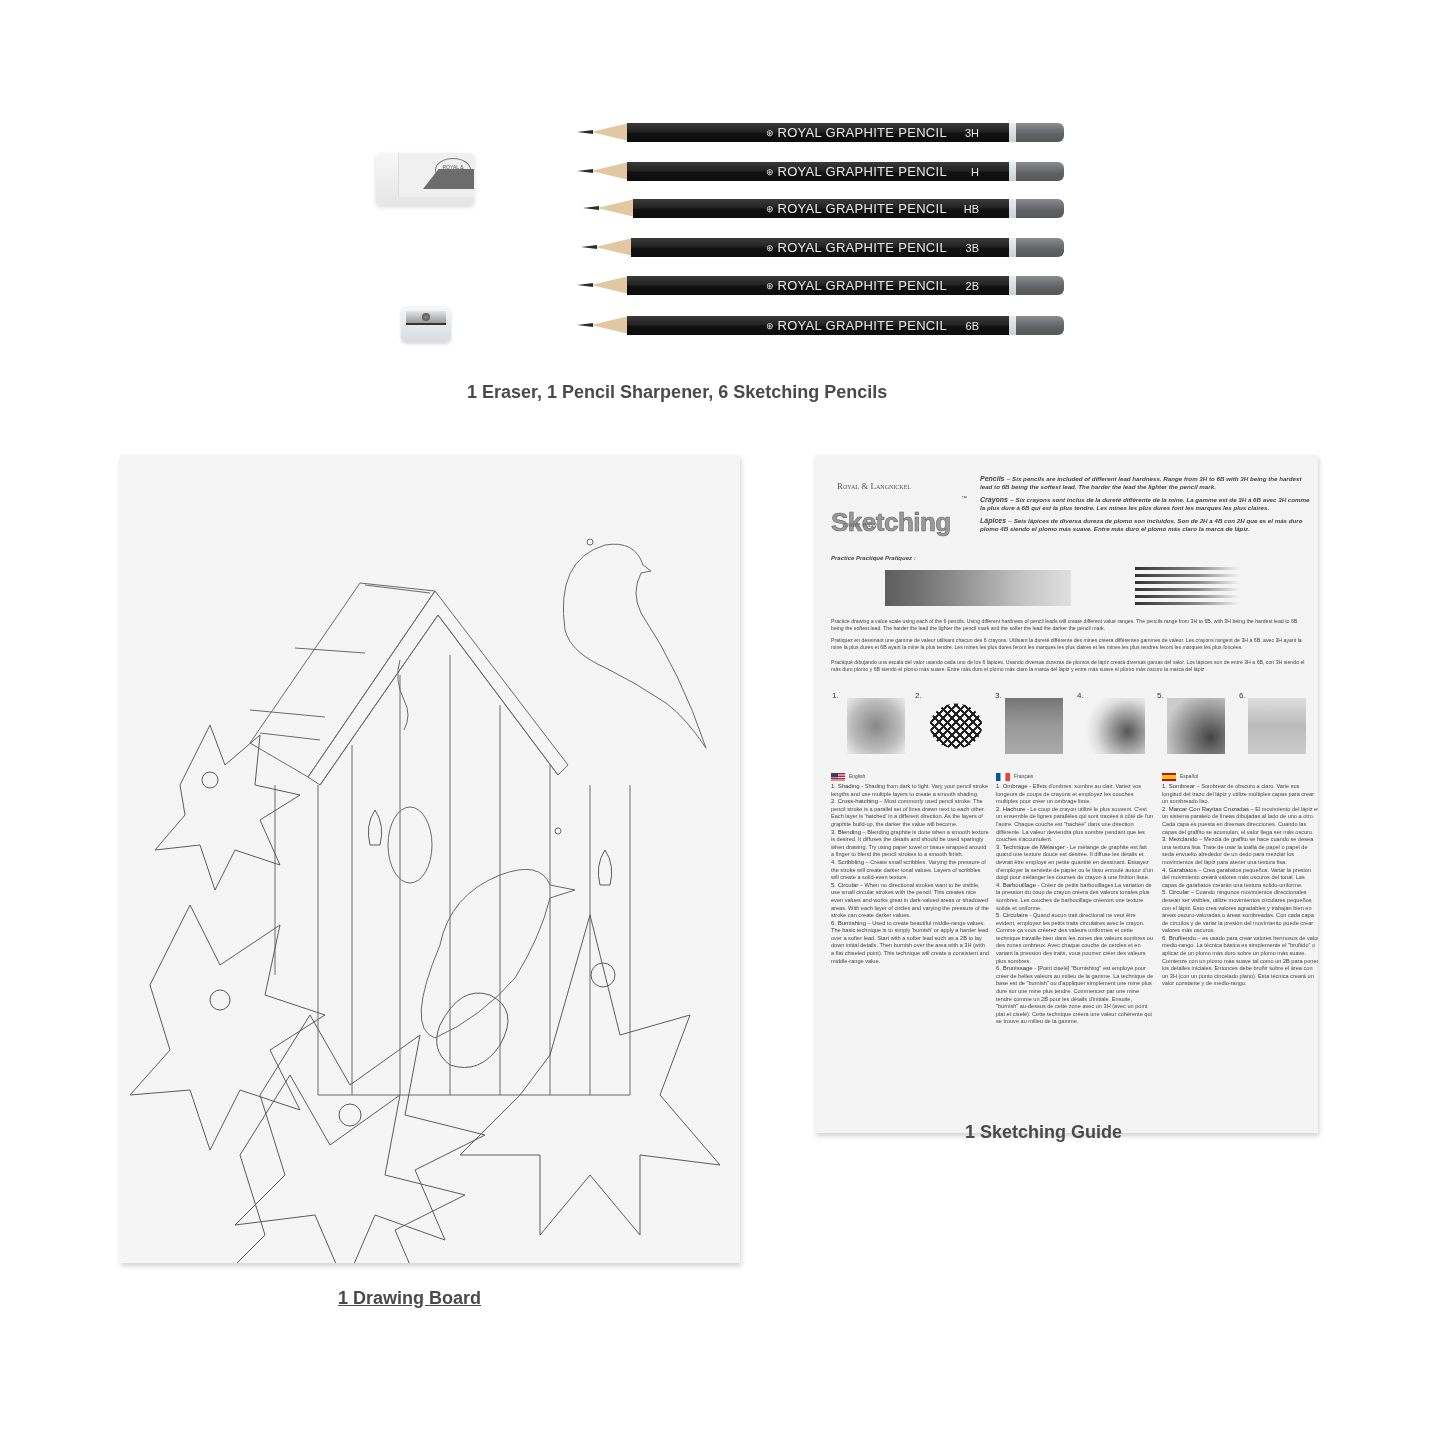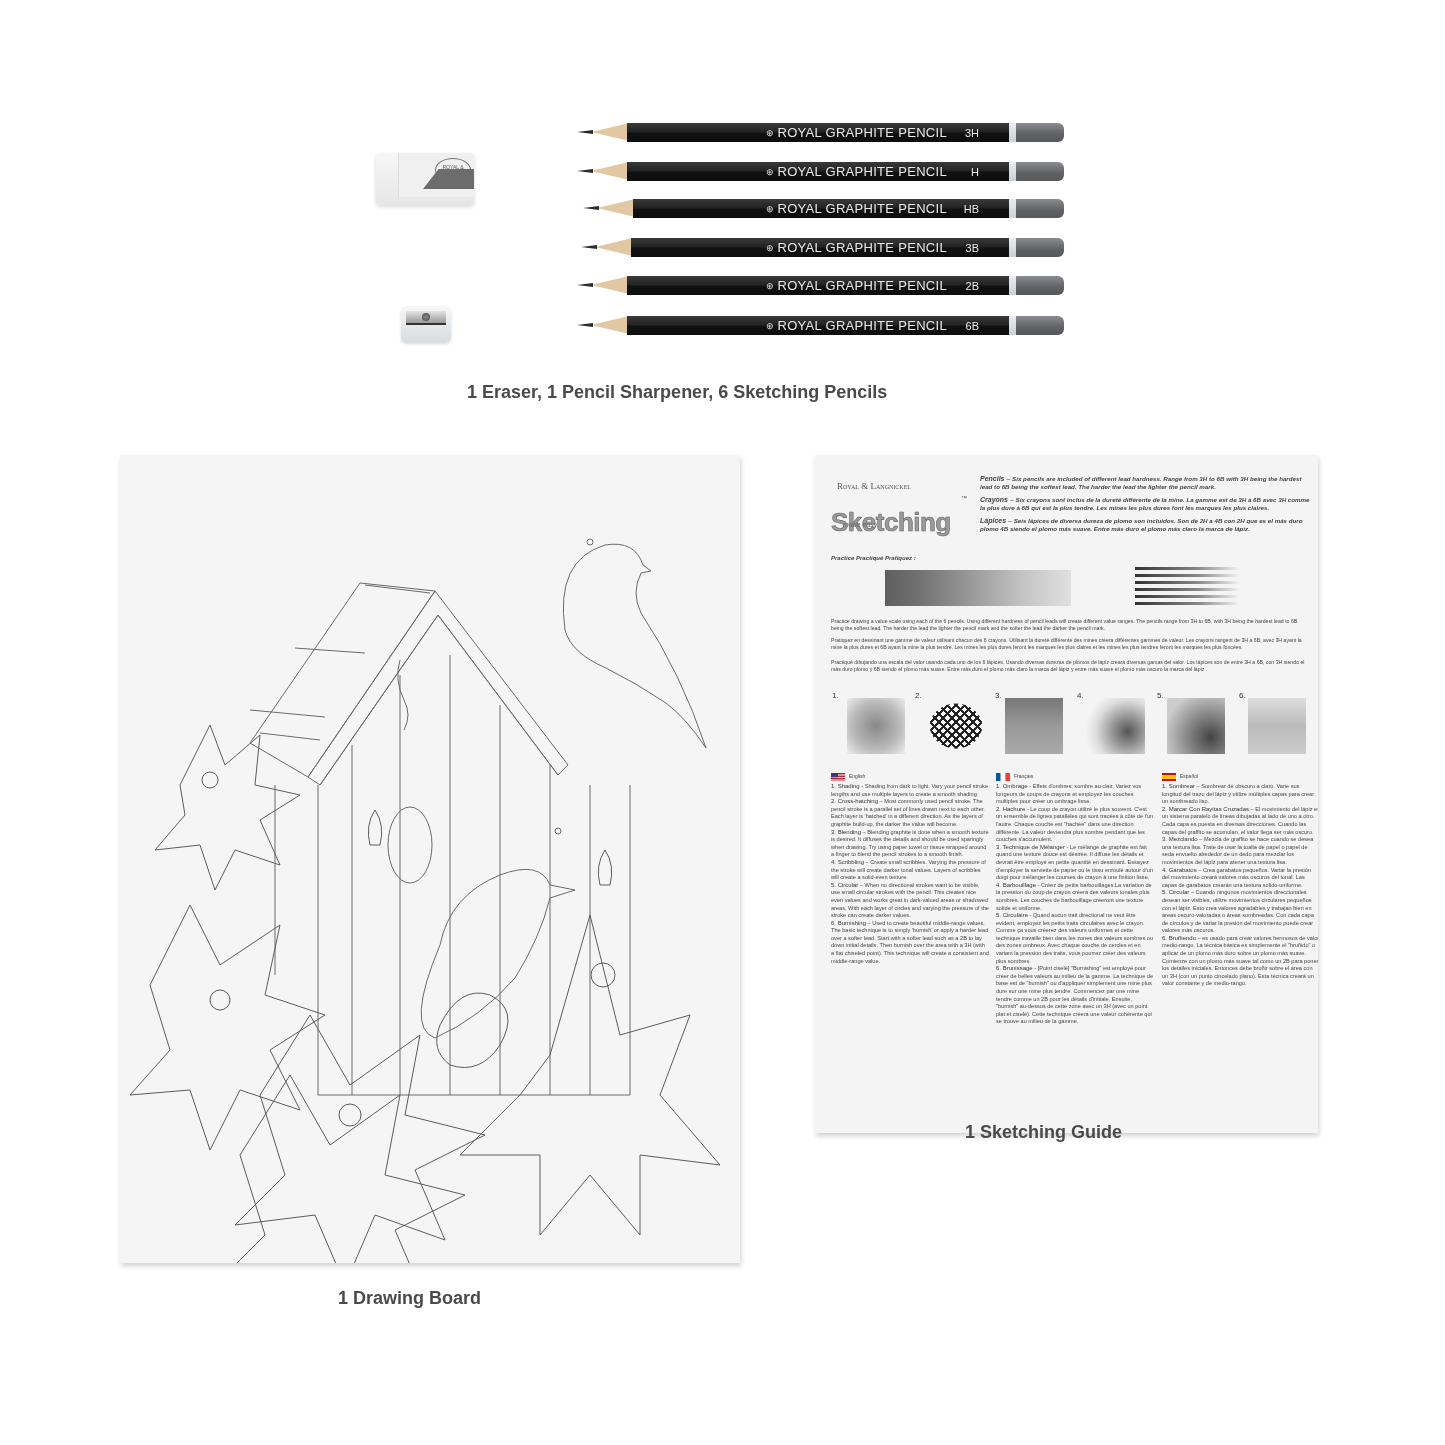"1 Drawing Board" div.caption { text-decoration: none -> underline }
